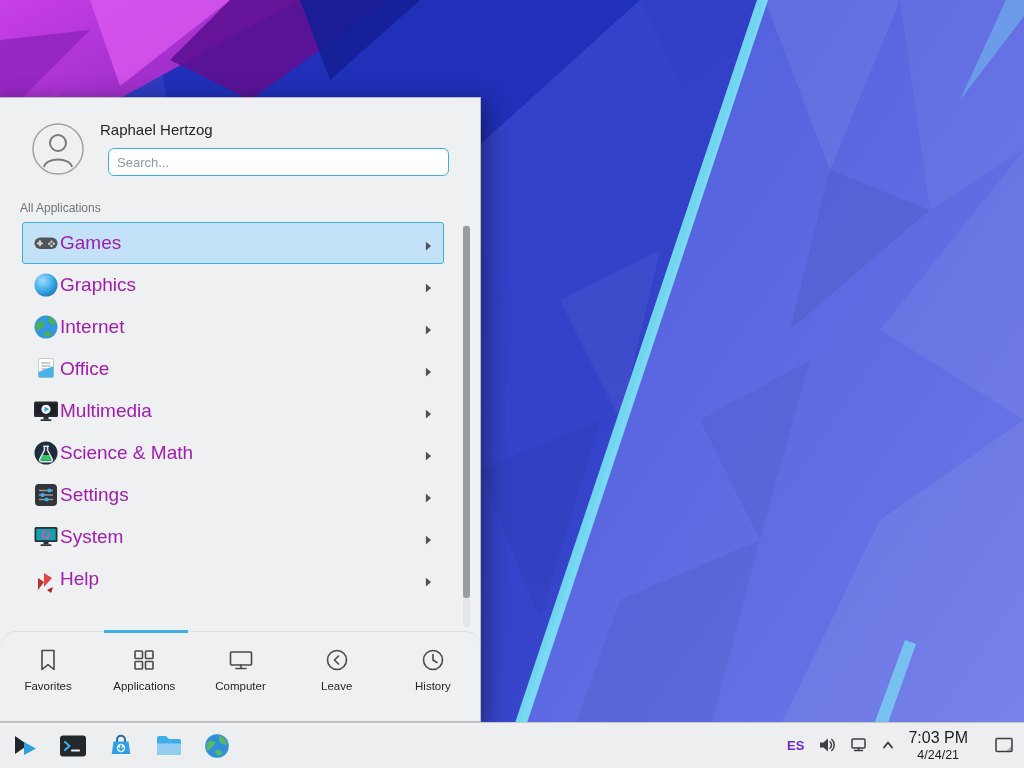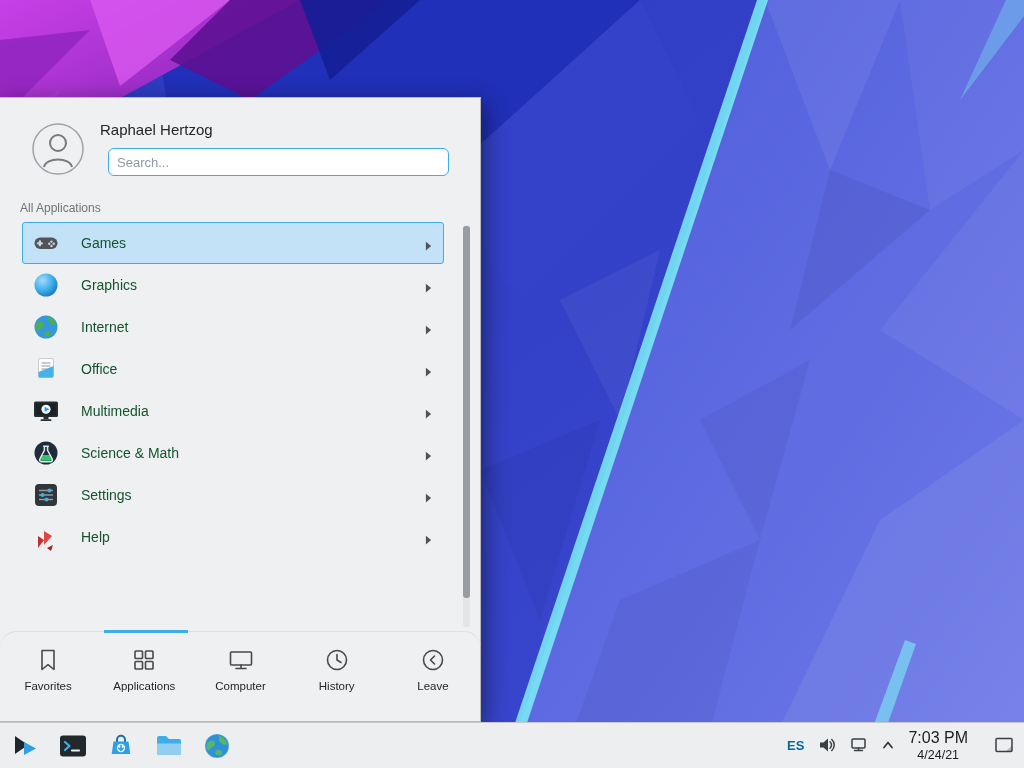"Games" .clabel { color: #14532d -> #a21caf; font-size: 14px -> 19px; margin-left: 21px -> none }
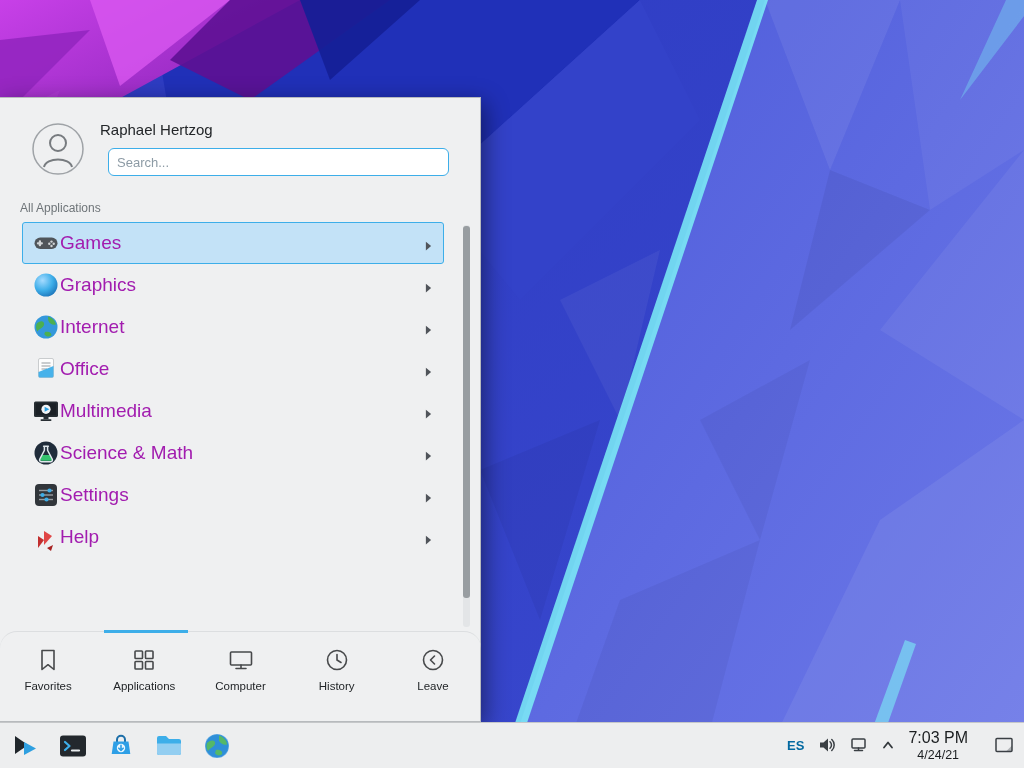"System" div.cat-row { html: none -> <div> <span> <svg> <rect></rect> <rect></rect> <path></path> <path></path> <rect></rect> <rect></rect> </svg> </span> <span>System</span> <span> <svg> <path></path> </svg> </span> </div> }
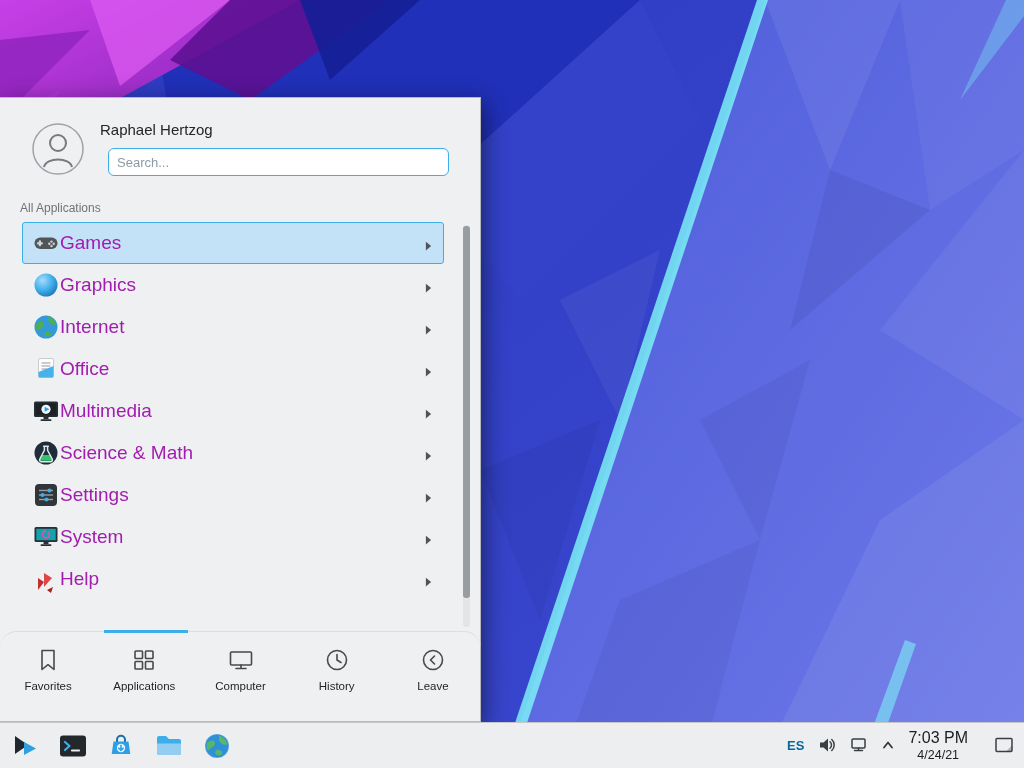"History" div.tab { order: before "Leave" -> after "Leave" }
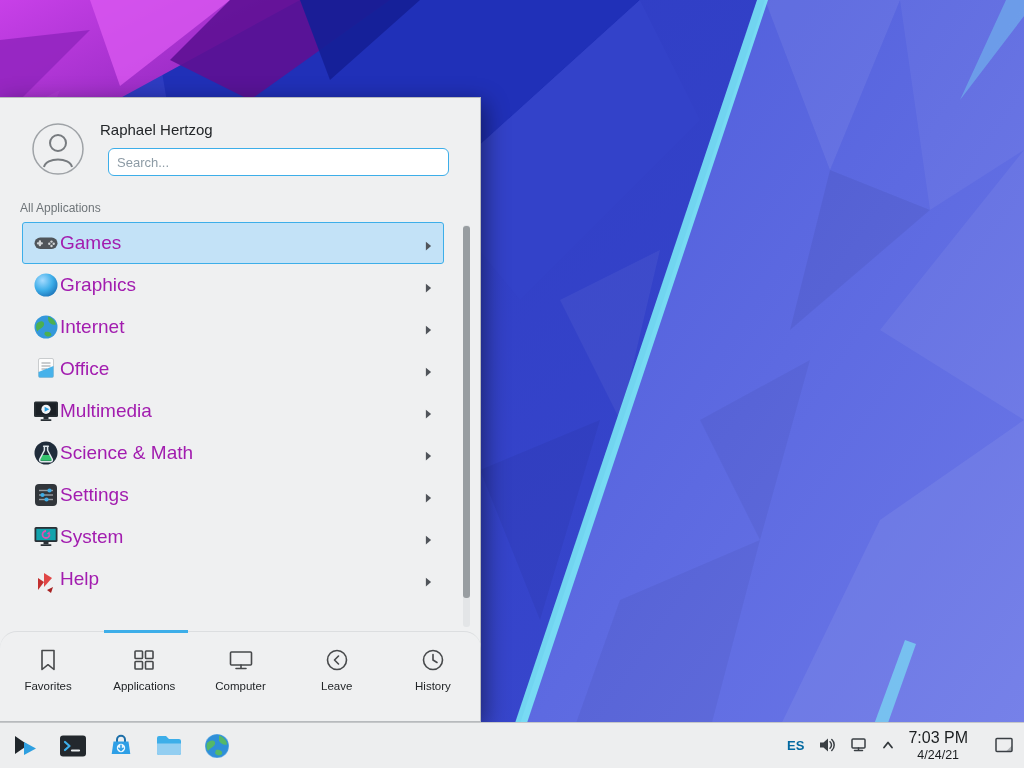"ES" .kbd-layout { color: #0369a1 -> #6d28d9 }
